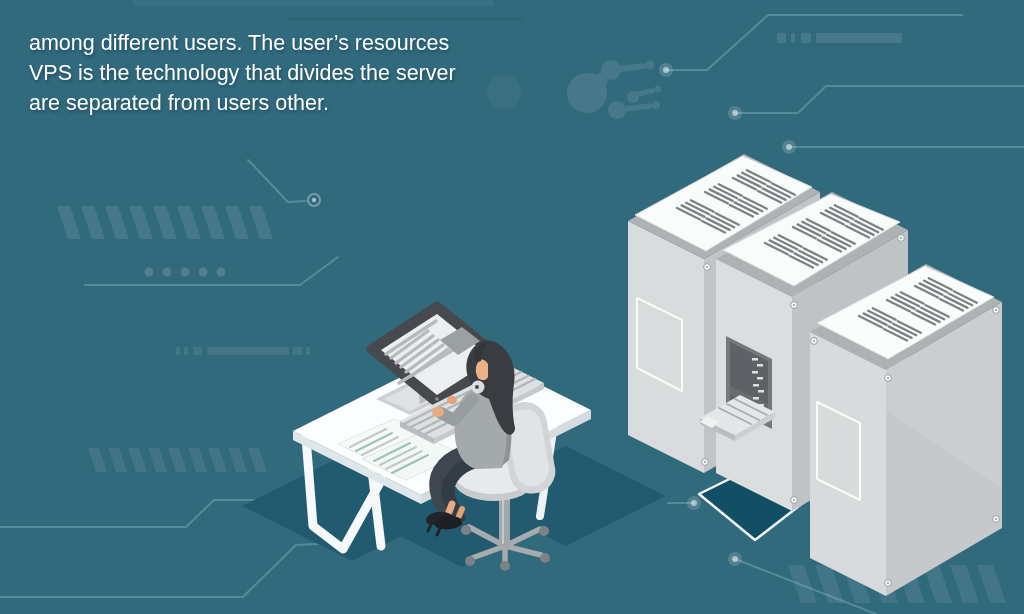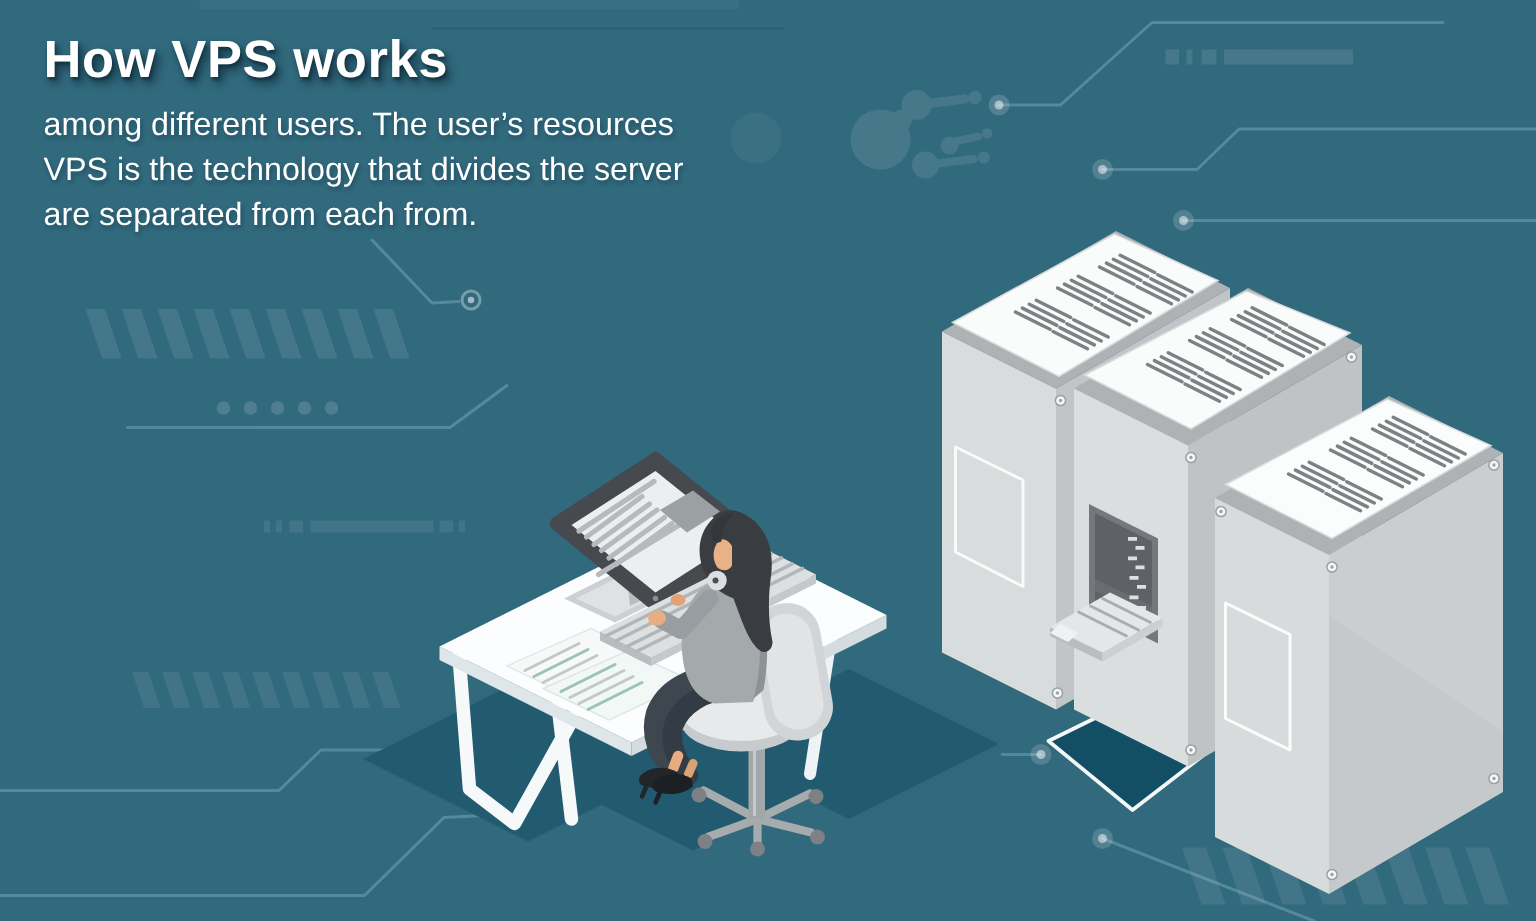"How VPS works" h1 { html: <h1>How VPS works</h1> -> none }
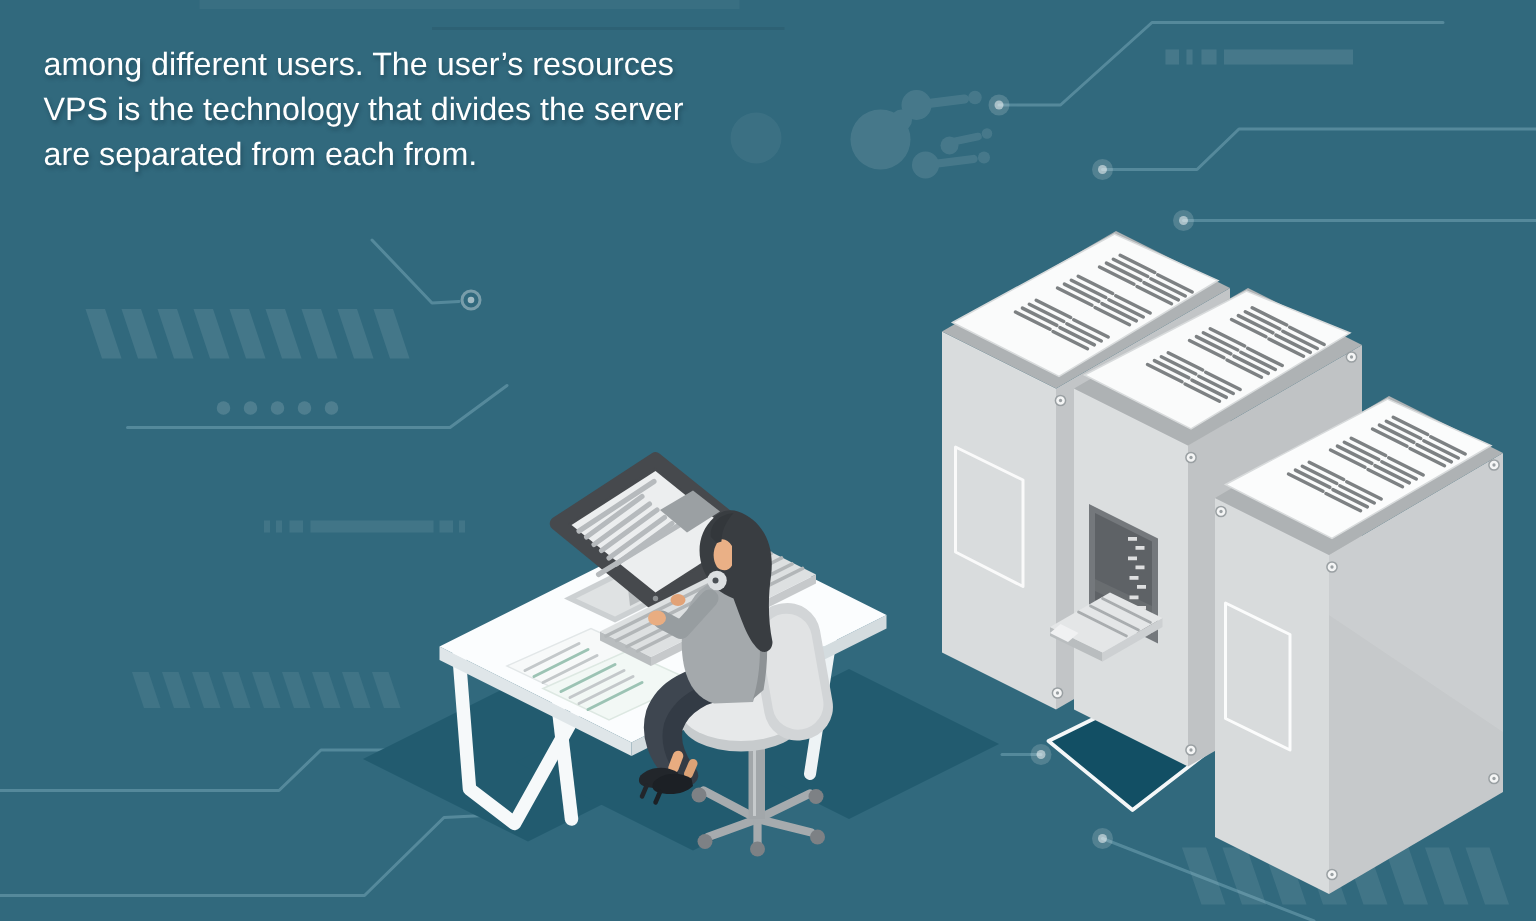"are separated from each from." span { text: each from -> users other }
